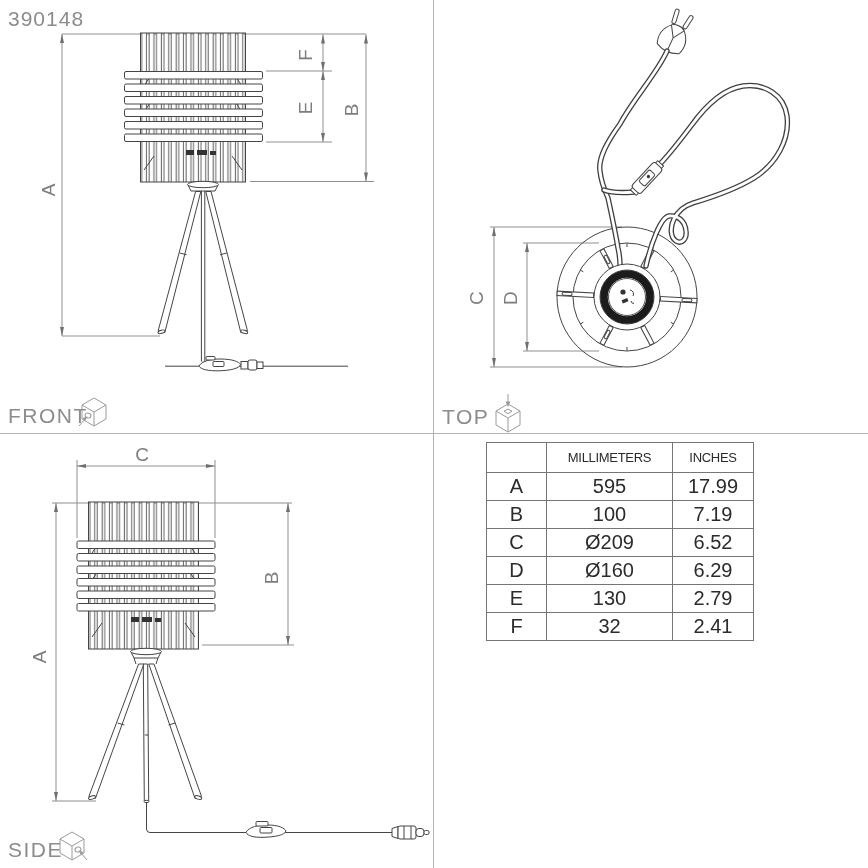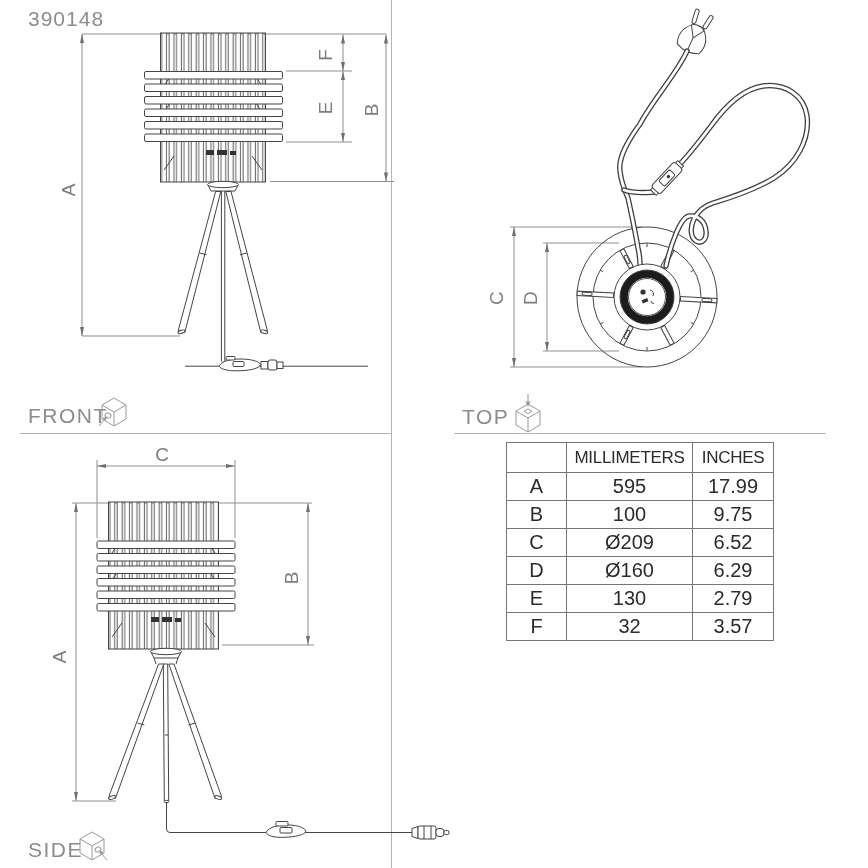"390148" .q { margin-left: 20px -> none; width: 372px -> 434px }
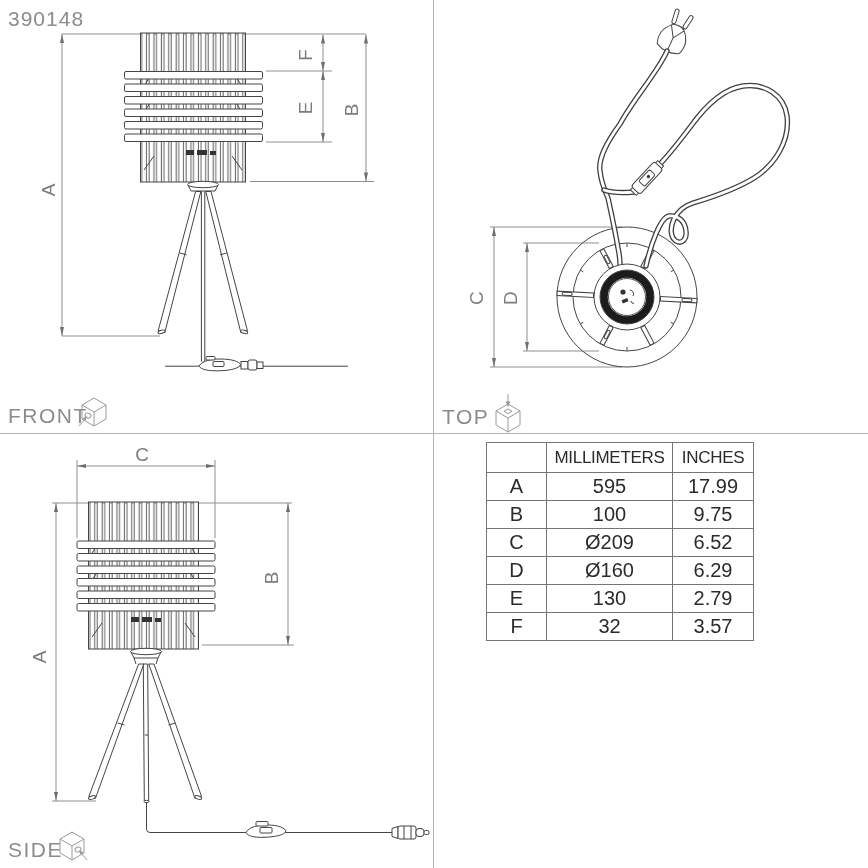"MILLIMETERS" table.dims th { font-size: 17px -> 13px }
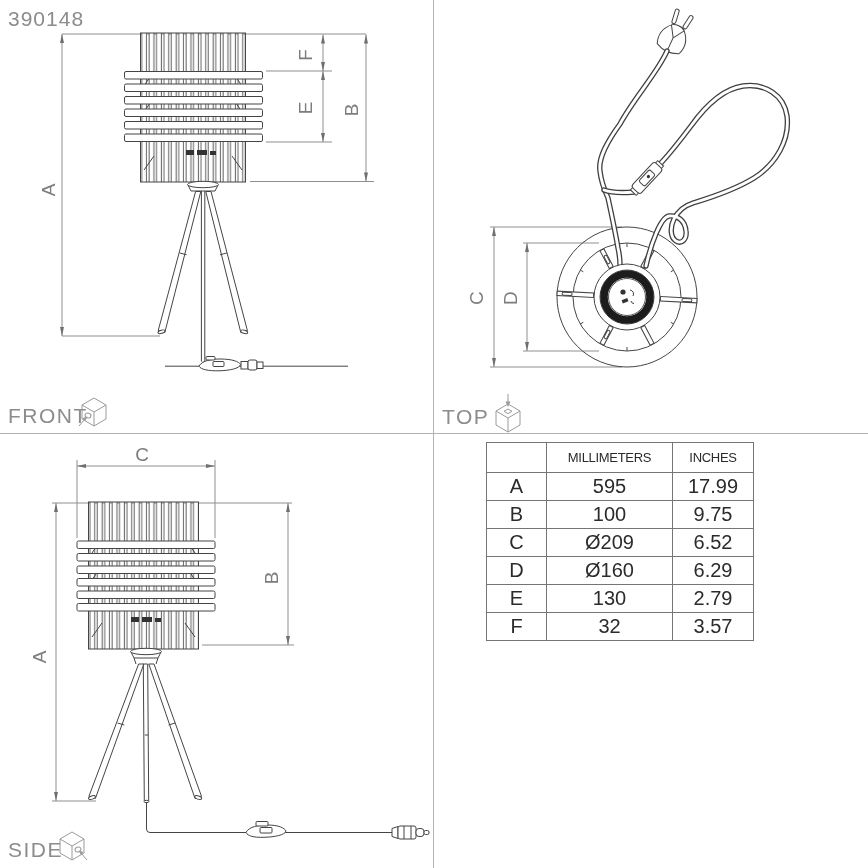"9.75" td { text: 9.75 -> 7.19 }
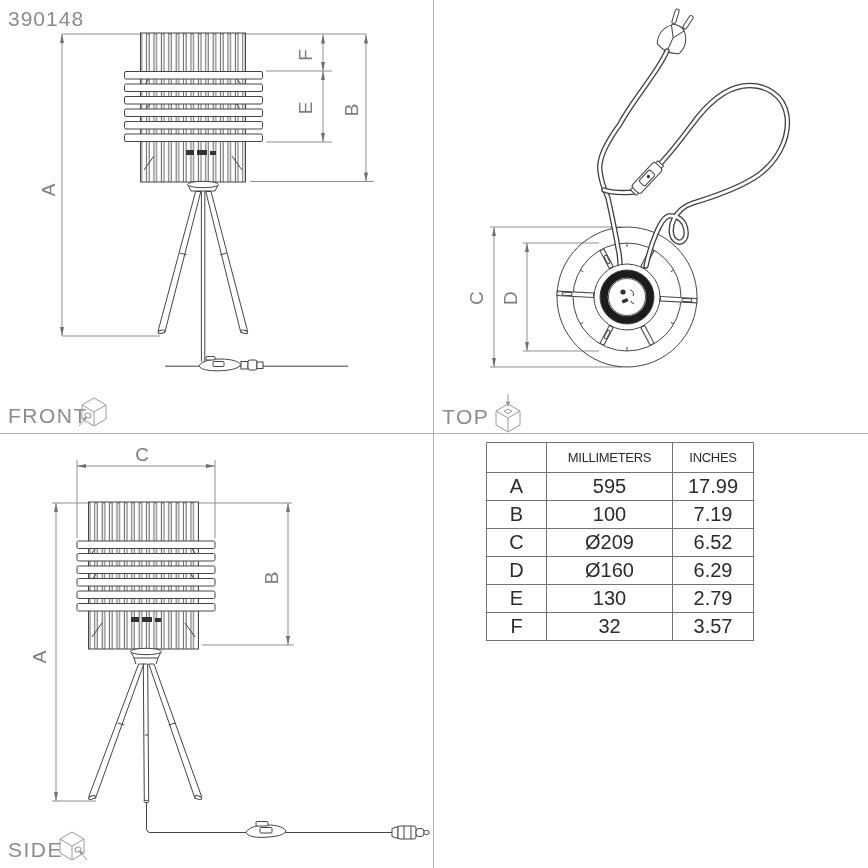"3.57" td { text: 3.57 -> 2.41 }
